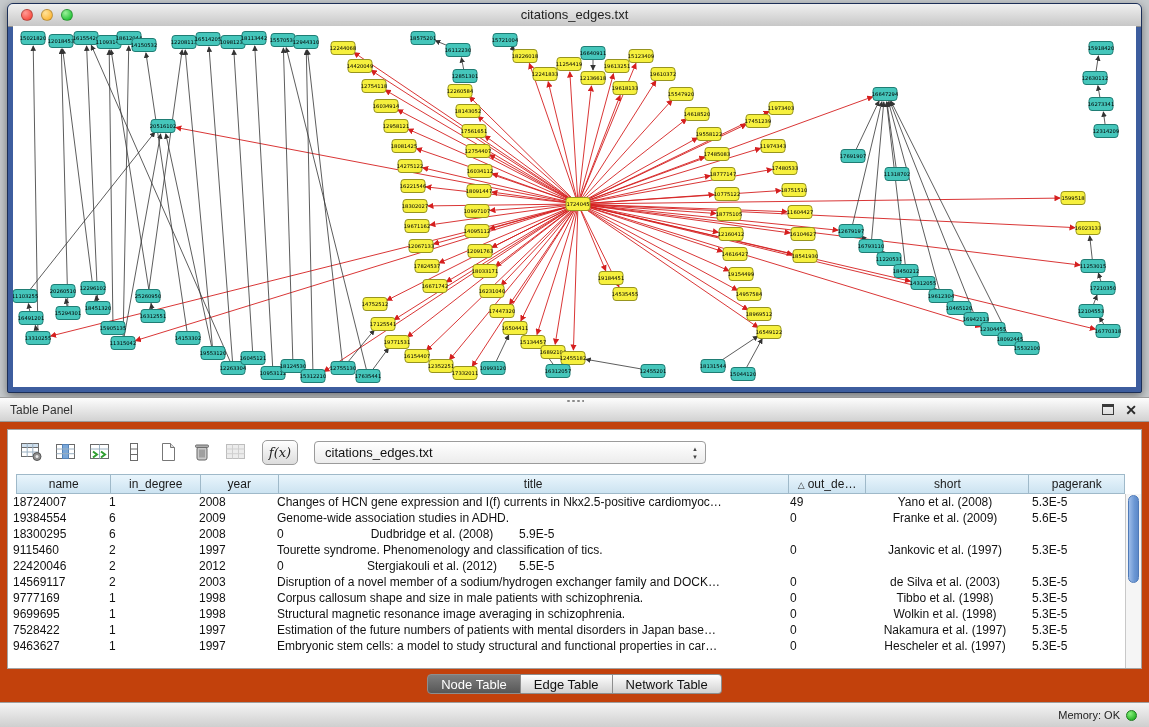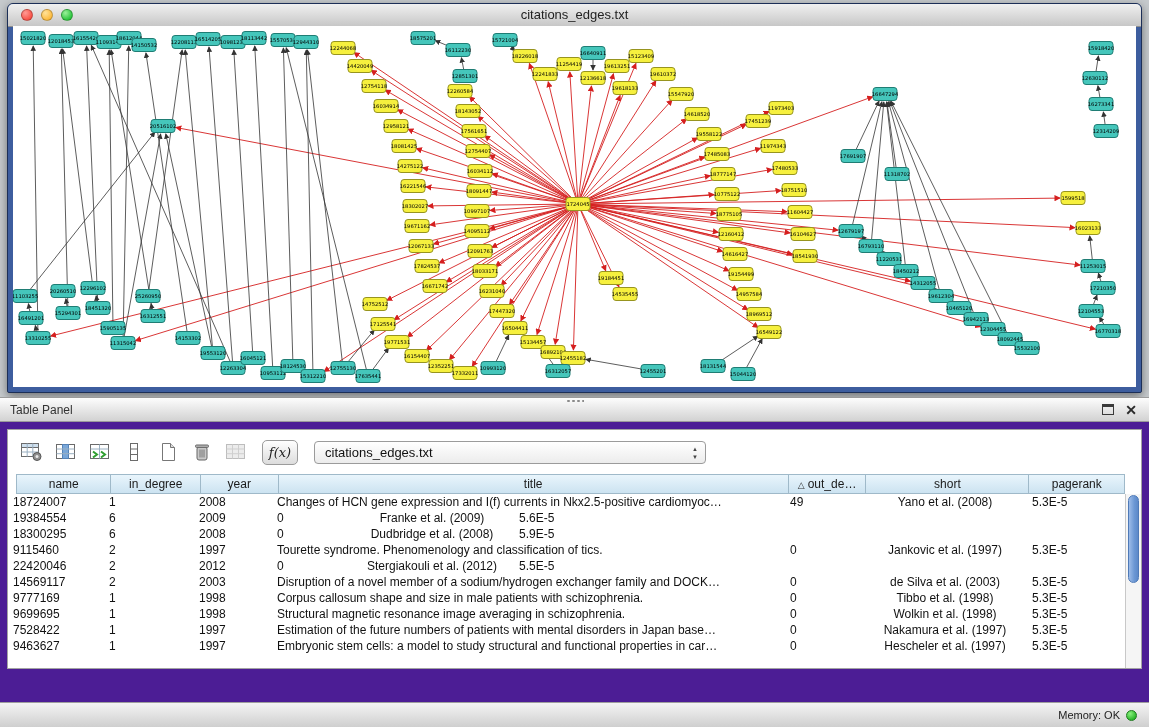"f(x)" .tp-body { background: #4c1d95 -> #c2410c }
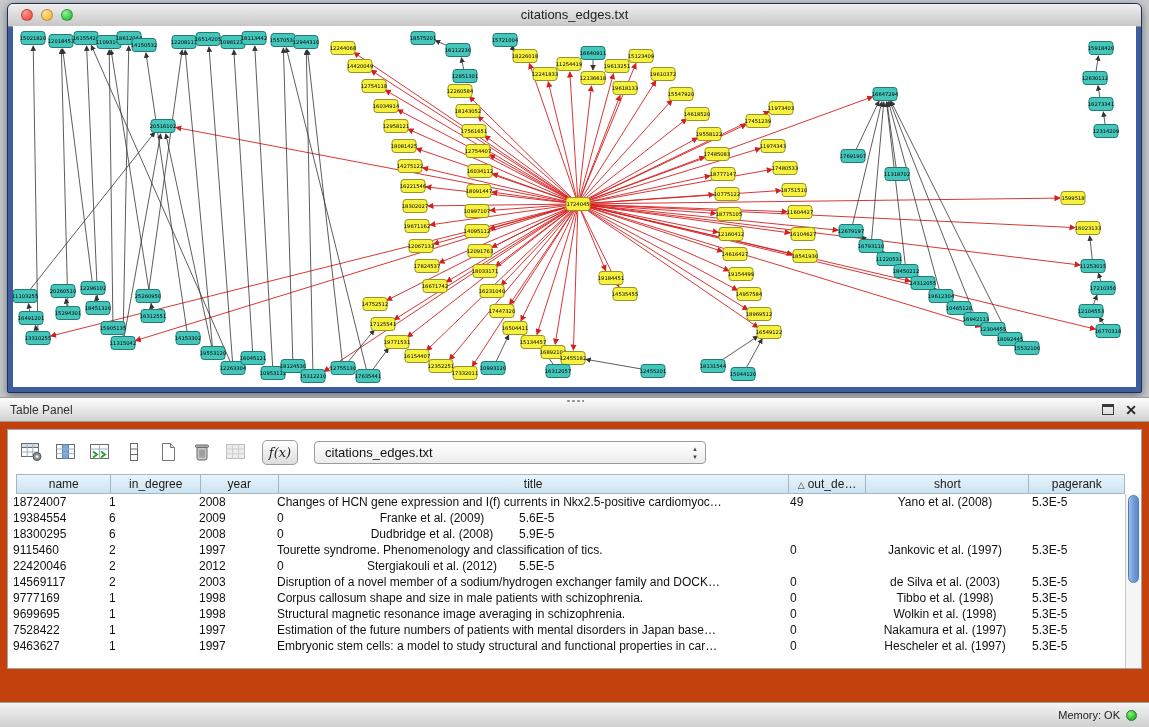"Genome-wide association studies in ADHD." div.td { html: none -> <div>Genome-wide association studies in ADHD.</div> }
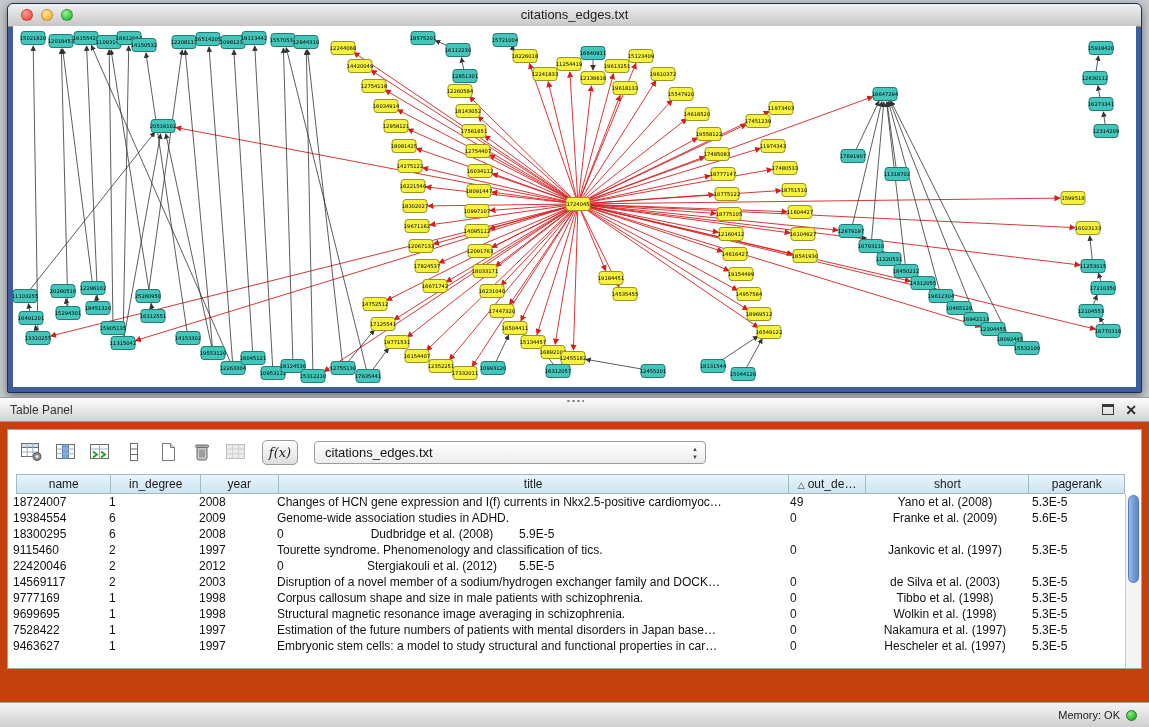"Node Table" div.tabs { html: none -> <div> <div>Node Table</div> <div>Edge Table</div> <div>Network Table</div> </div> }
